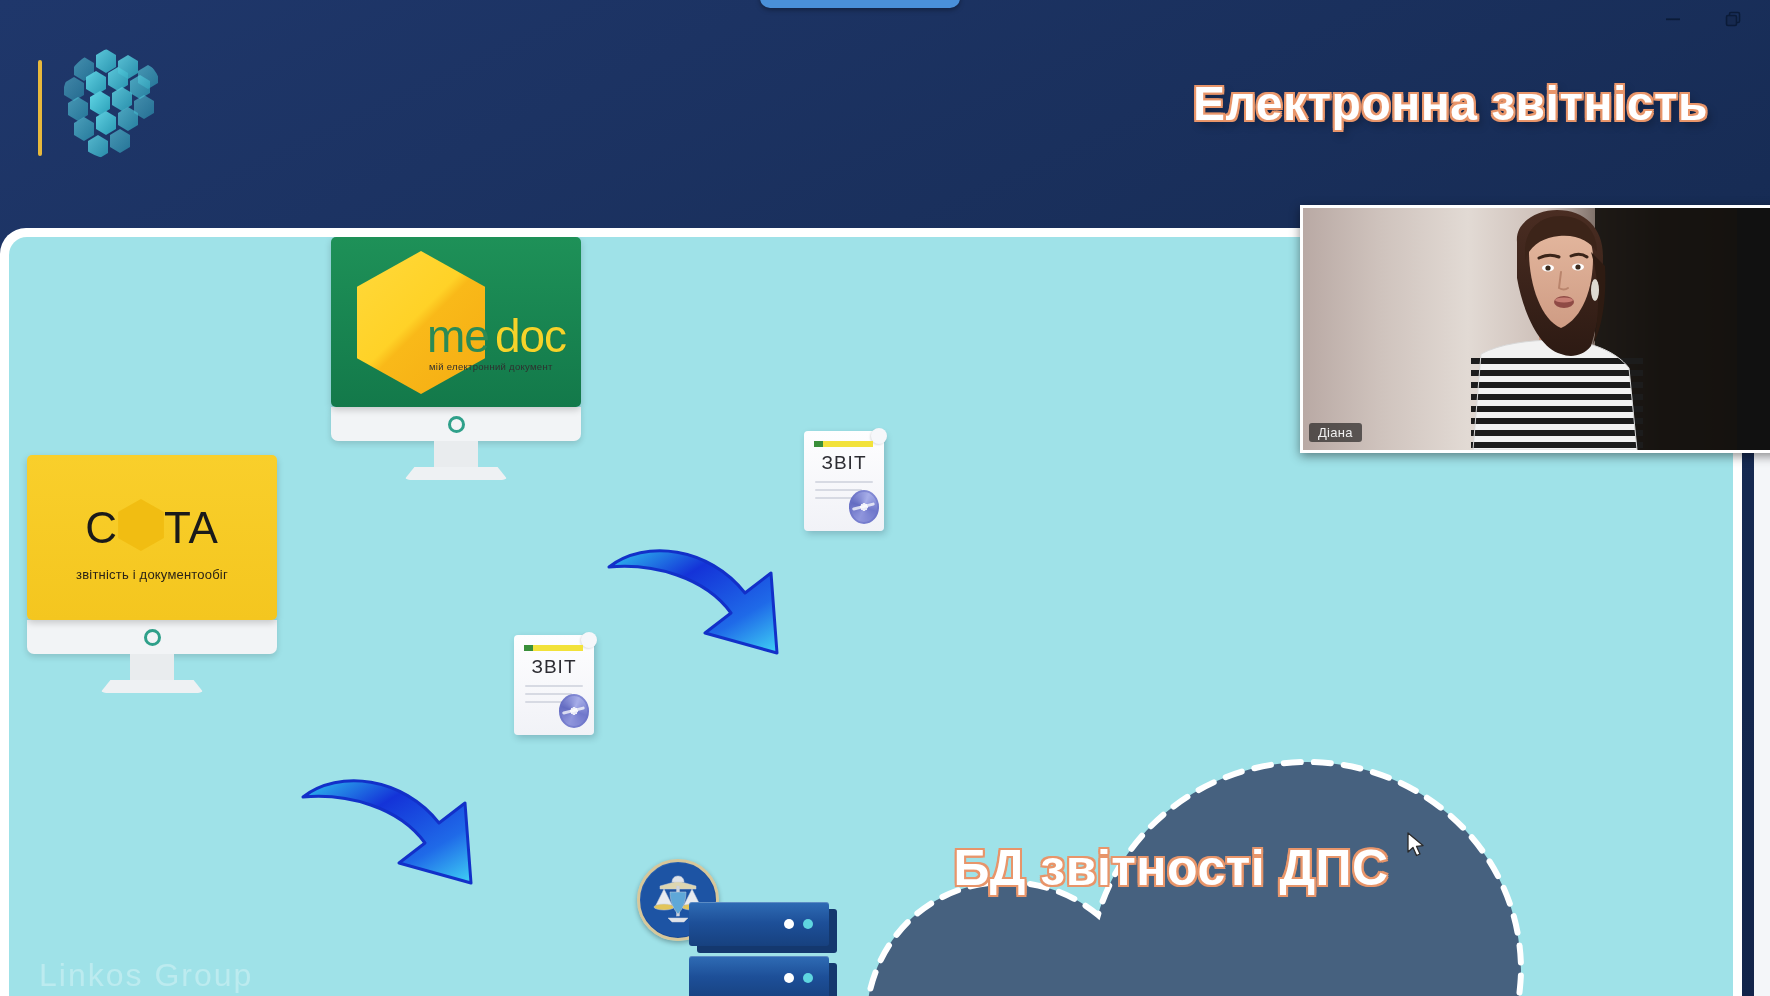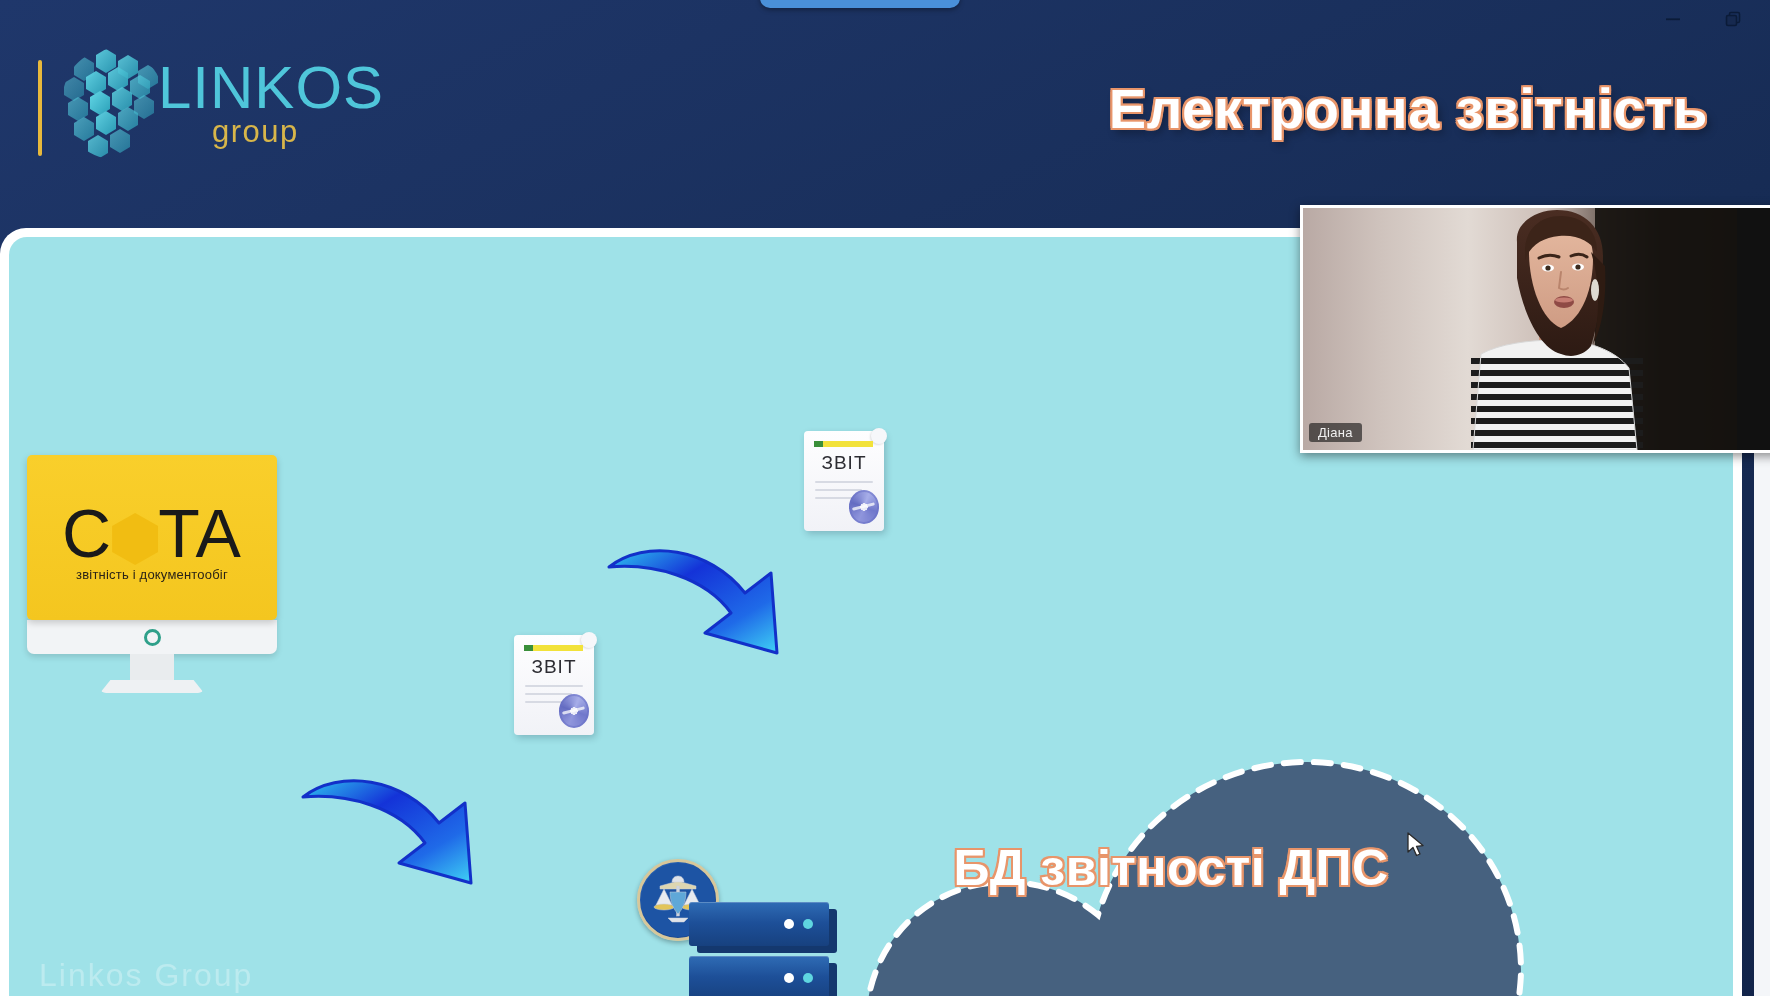"LINKOS" div { html: <div> <div>LINKOS</div> <div>group</div> </div> -> none }
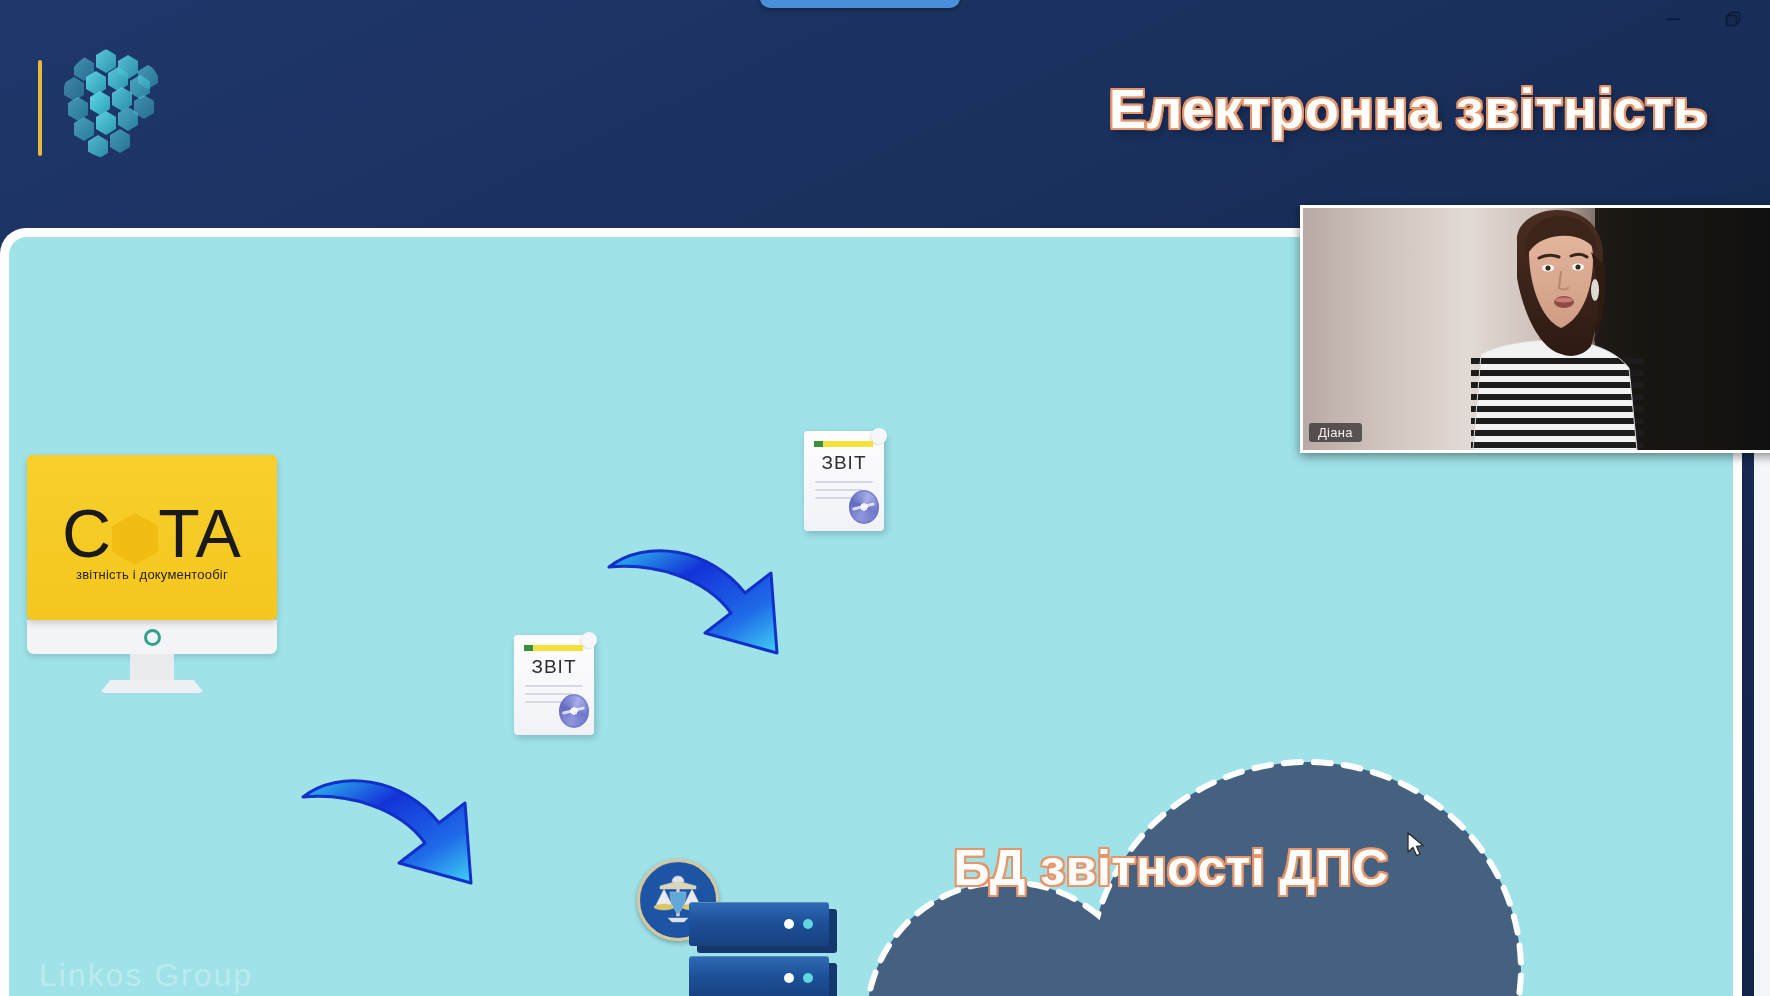"Електронна звітність" #slide-title { font-size: 56px -> 48px }
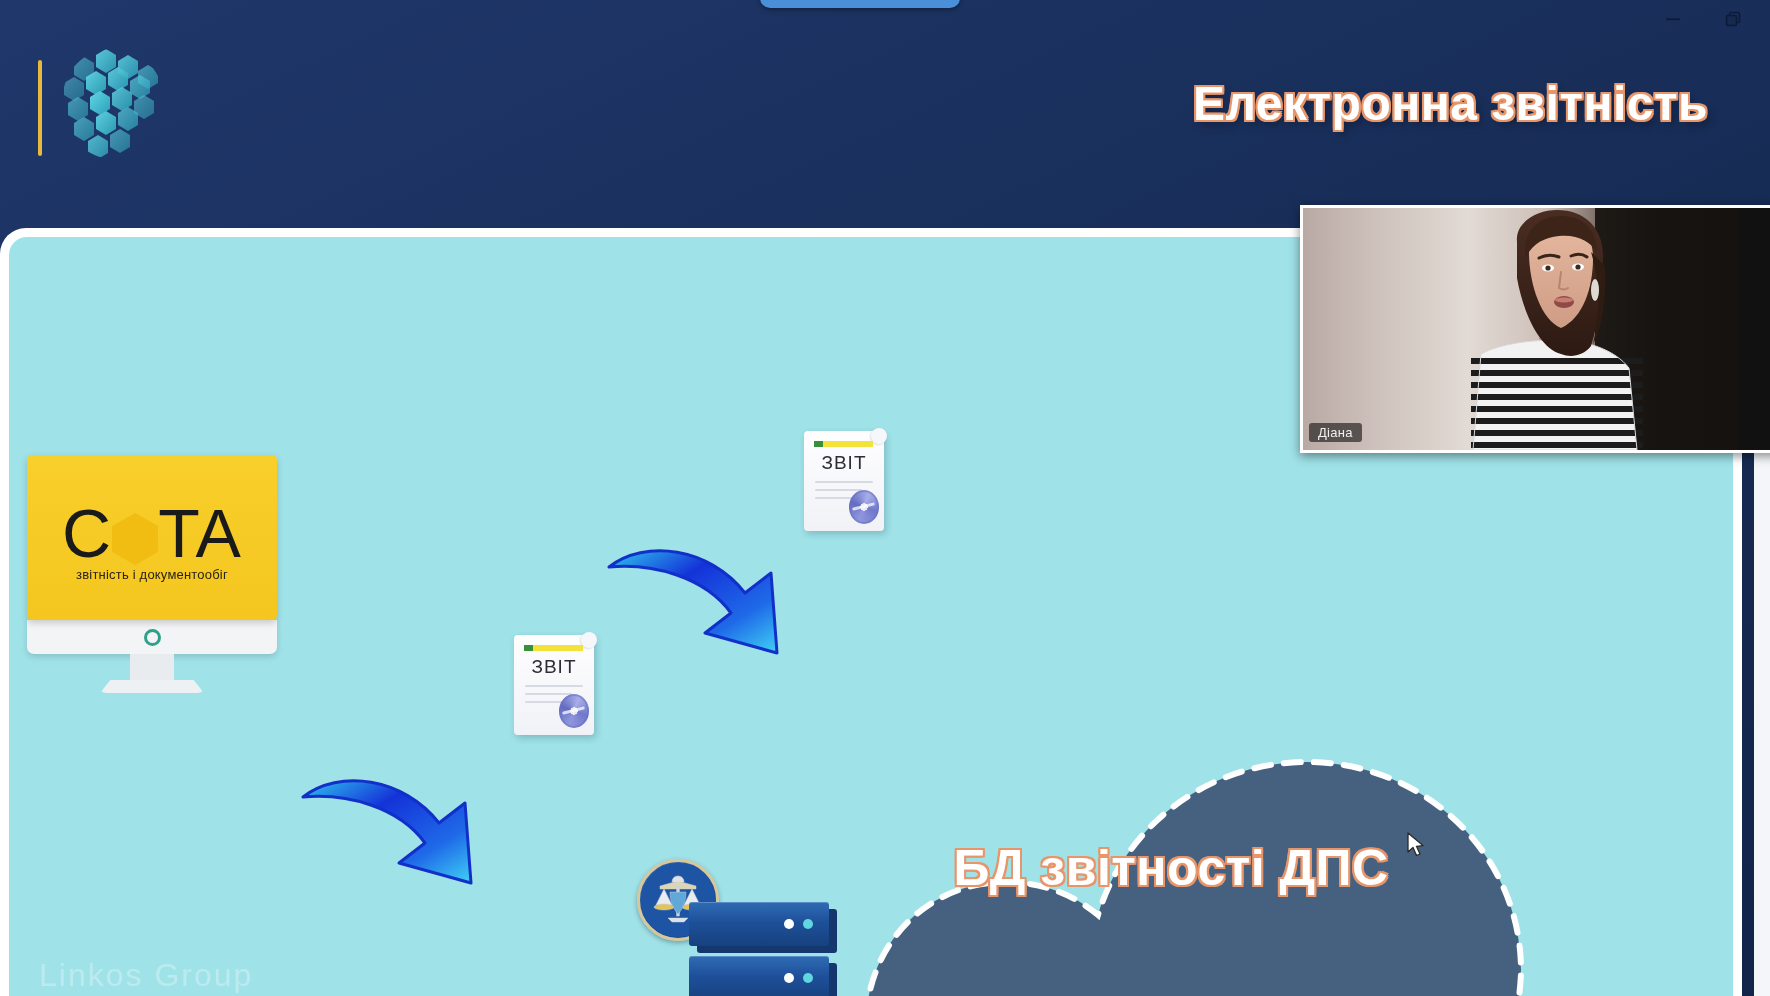"medoc" div.monitor { html: none -> <div> <div> <div></div> <div> <span>me</span><span>doc</span> </div> <div>мій електронний документ</div> </div> <div> <div></div> </div> <div></div> <div></div> </div> }
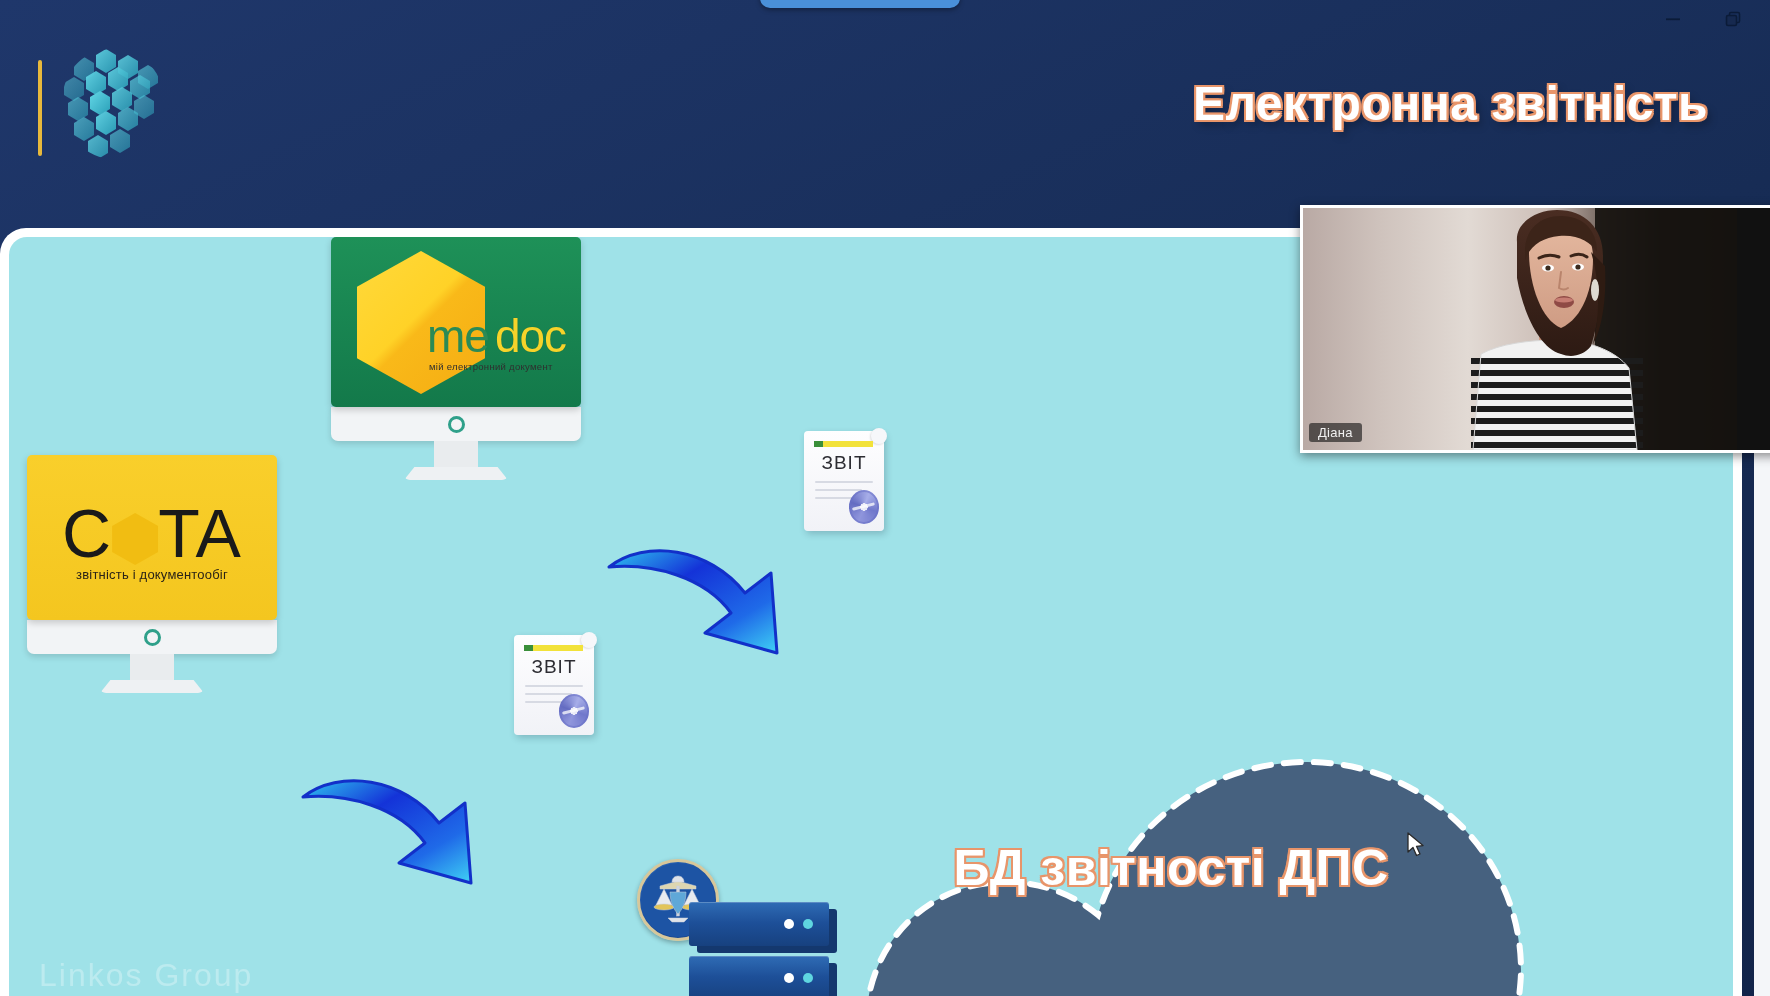"C TA" #cota-word { font-size: 68px -> 44px }
